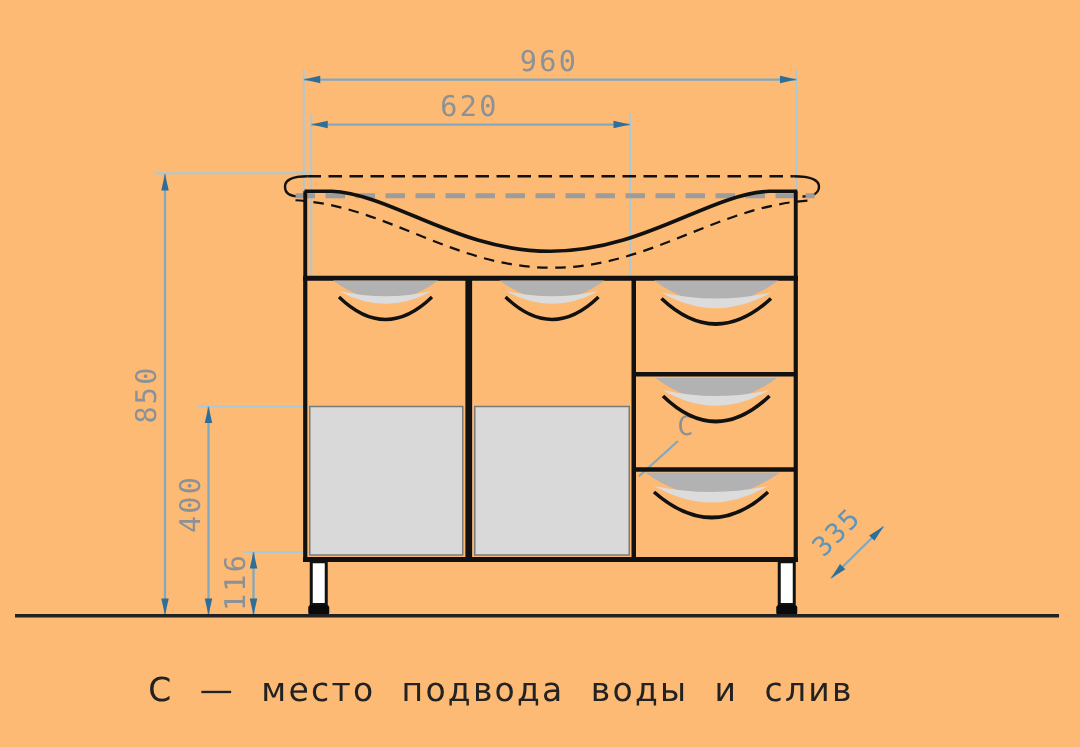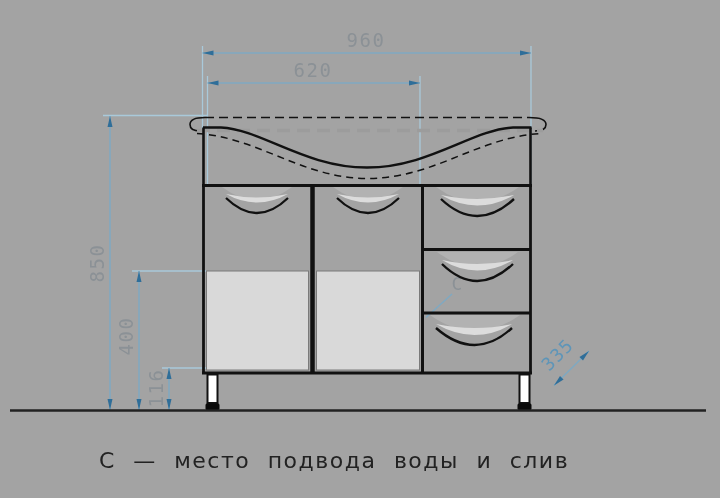"960" .page { background: #a3a3a3 -> #fdba74 }
